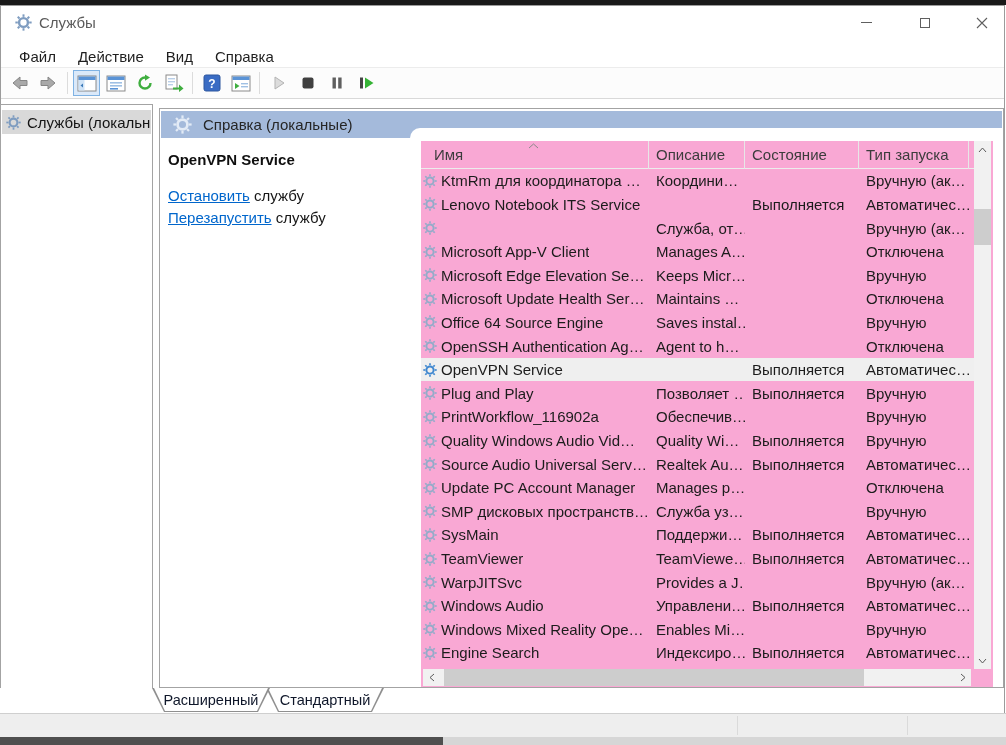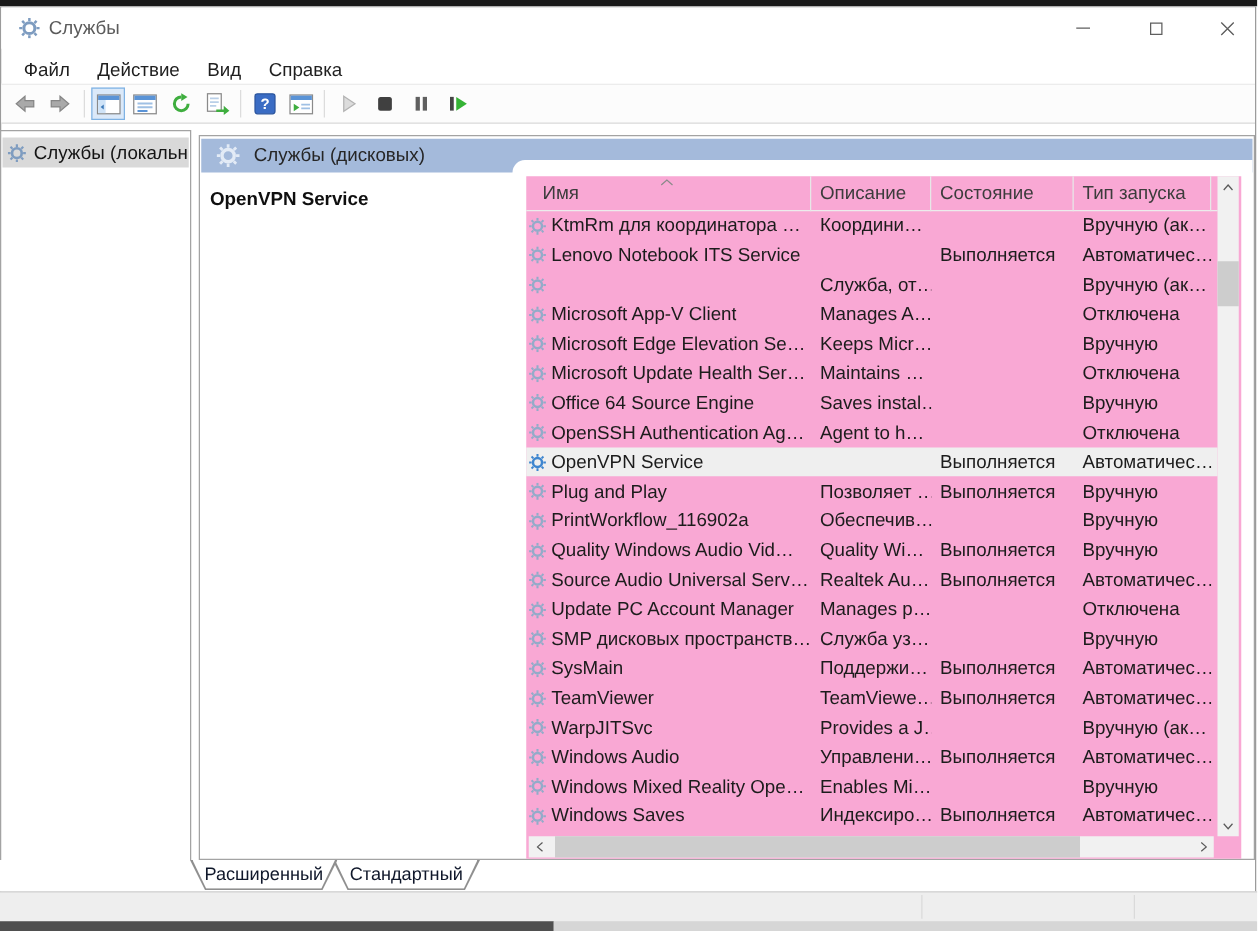"Службы (дисковых)" span.banner-title { text: Службы (дисковых -> Справка (локальные }
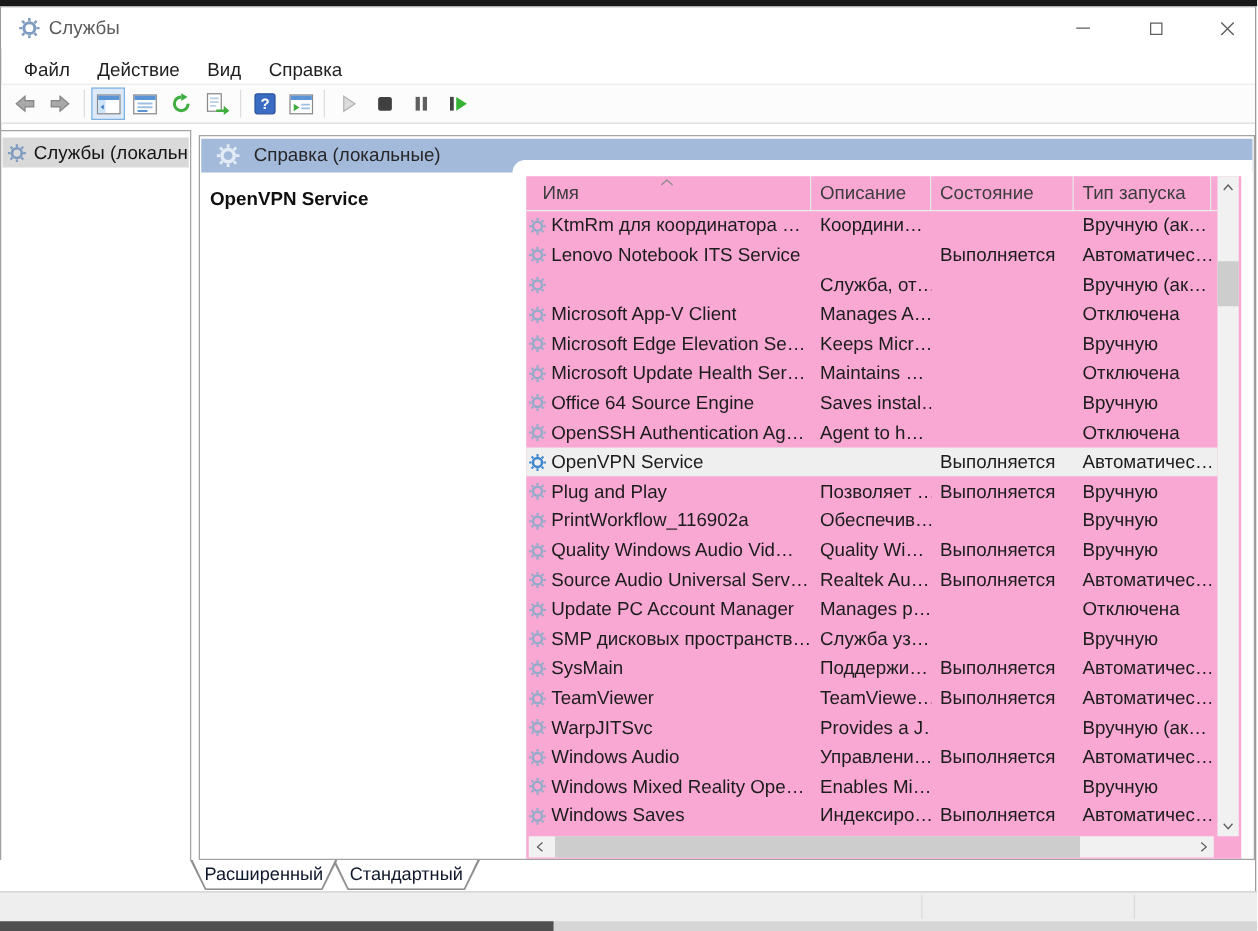"Остановить службу" div.detail-links { html: none -> <div> <div><a>Остановить</a><span> службу</span></div> <div><a>Перезапустить</a><span> службу</span></div> </div> }
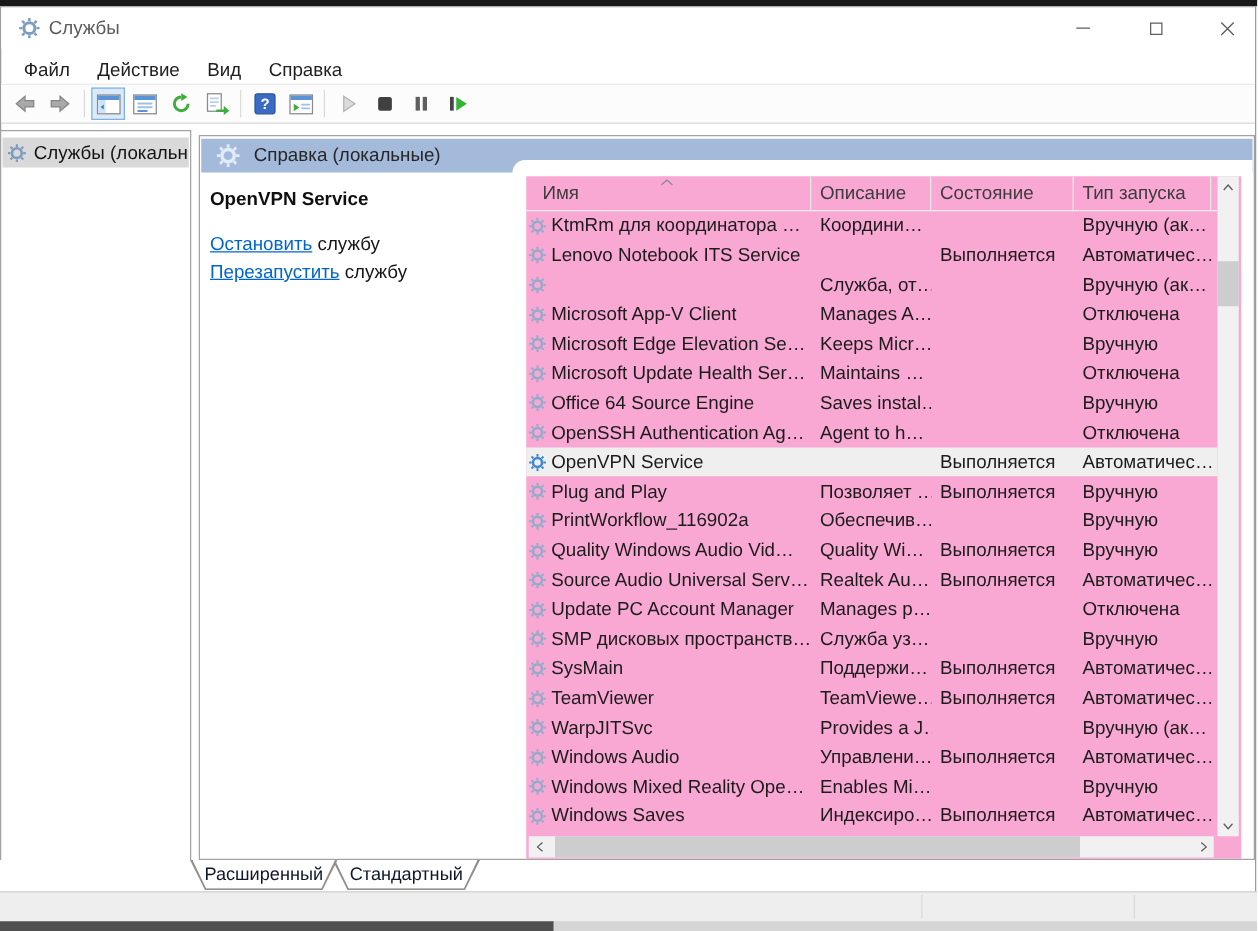"Windows Saves" span.nm { text: Windows Saves -> Engine Search }
